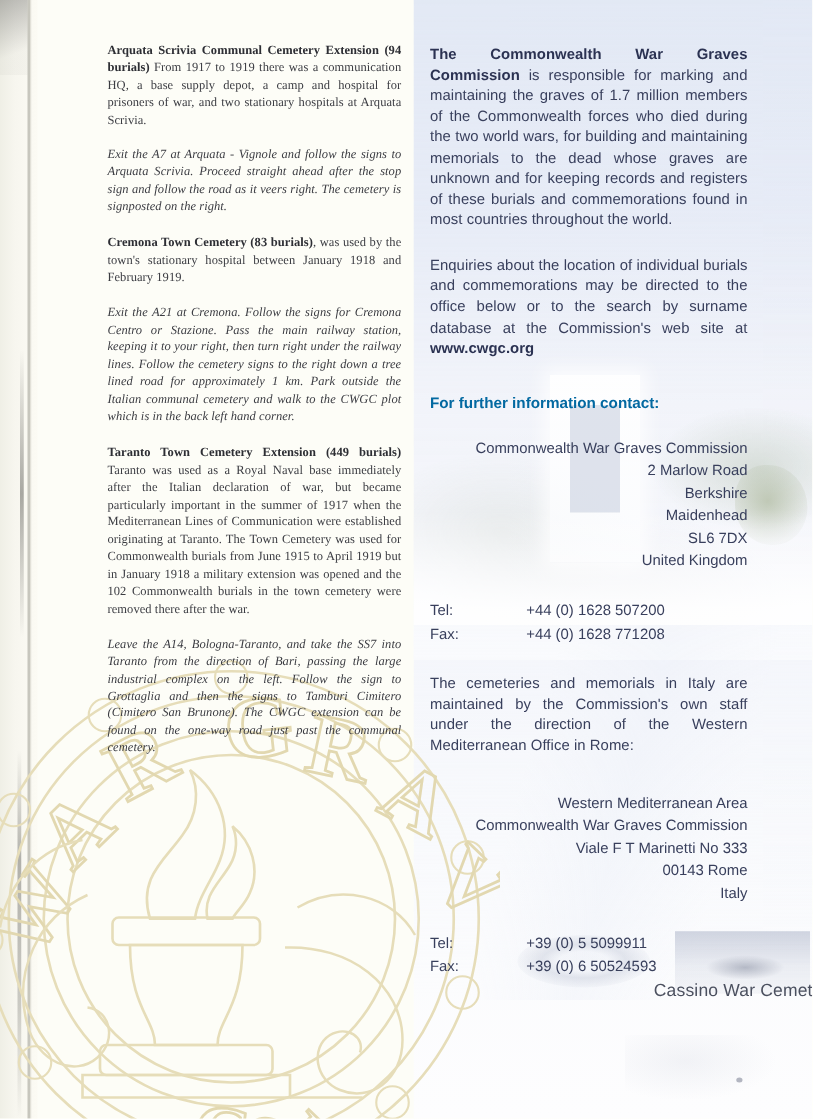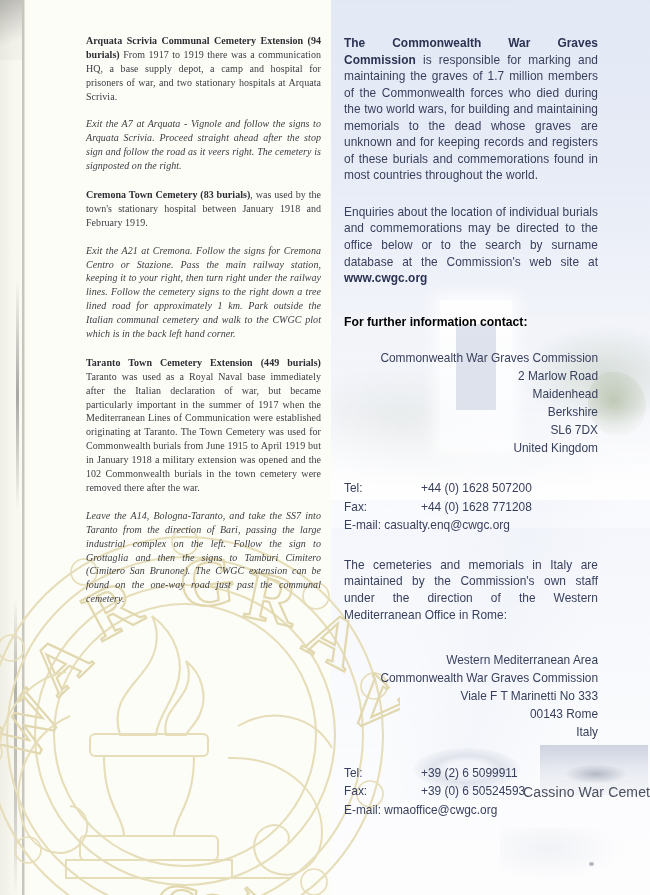"For further information contact:" .heading-contact { color: #000000 -> #0369a1 }
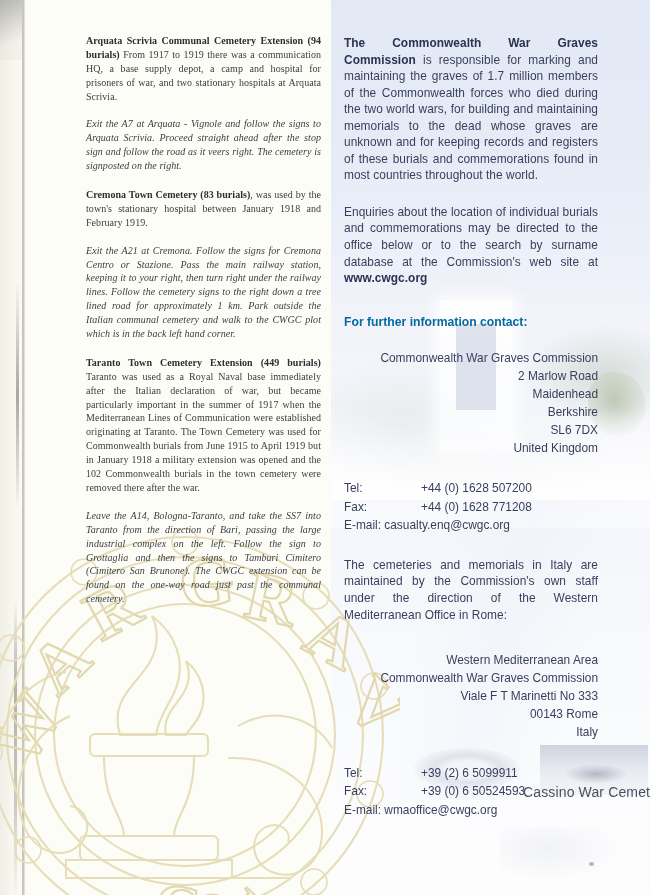"Maidenhead" div { order: before "Berkshire" -> after "Berkshire" }
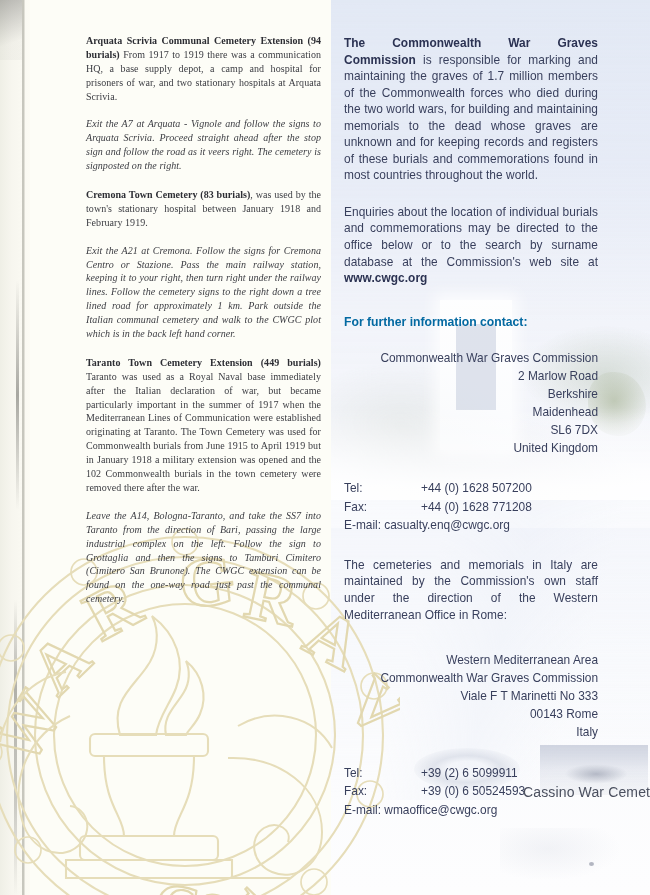"E-mail: casualty.enq@cwgc.org" div.tel-single { html: <div>E-mail: casualty.enq@cwgc.org</div> -> none }
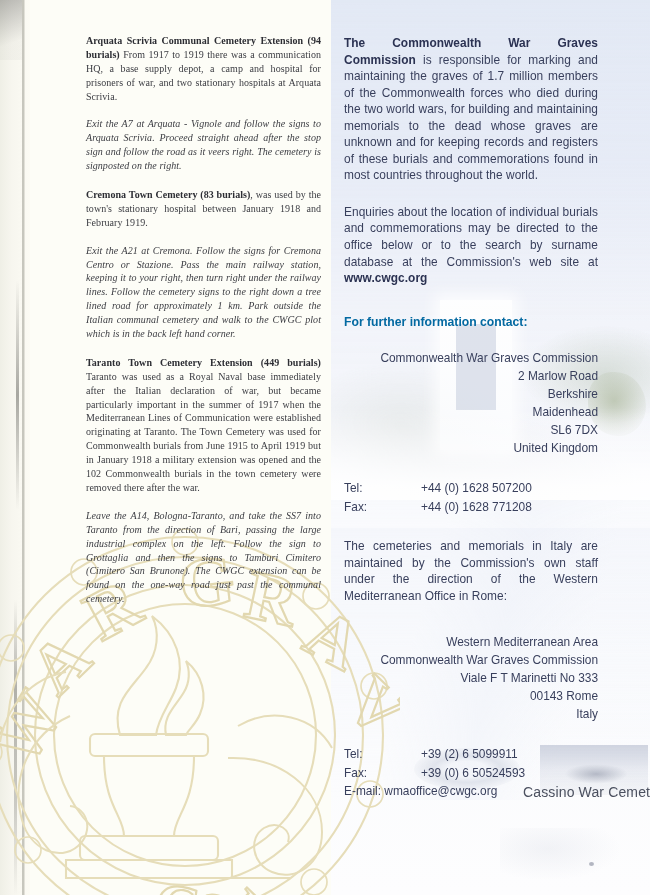"+39 (2) 6 5099911" span.tel-val { text: 2) 6 -> 0) 5 }
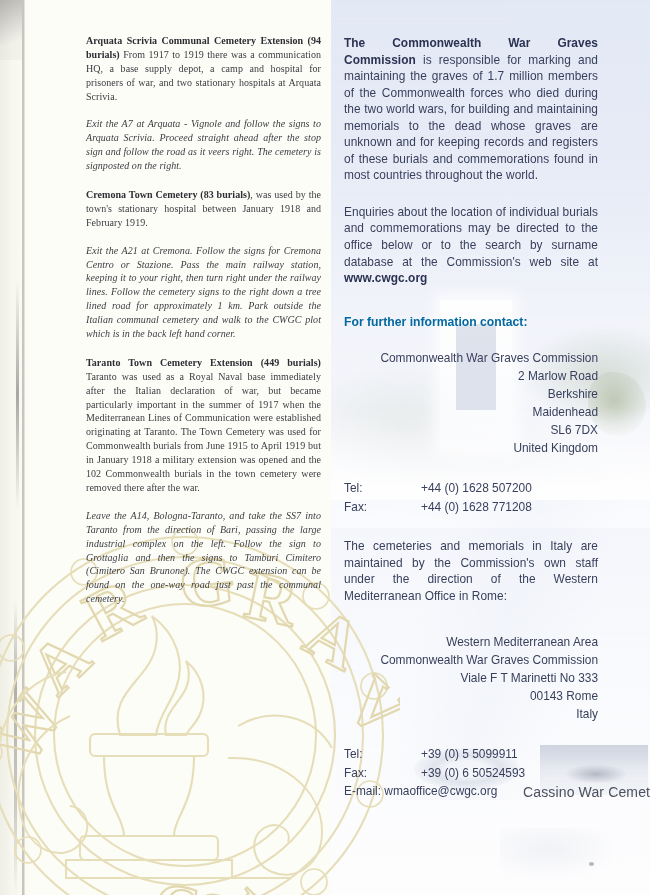"E-mail: wmaoffice@cwgc.org" div.tel-single { html: <div>E-mail: wmaoffice@cwgc.org</div> -> none }
